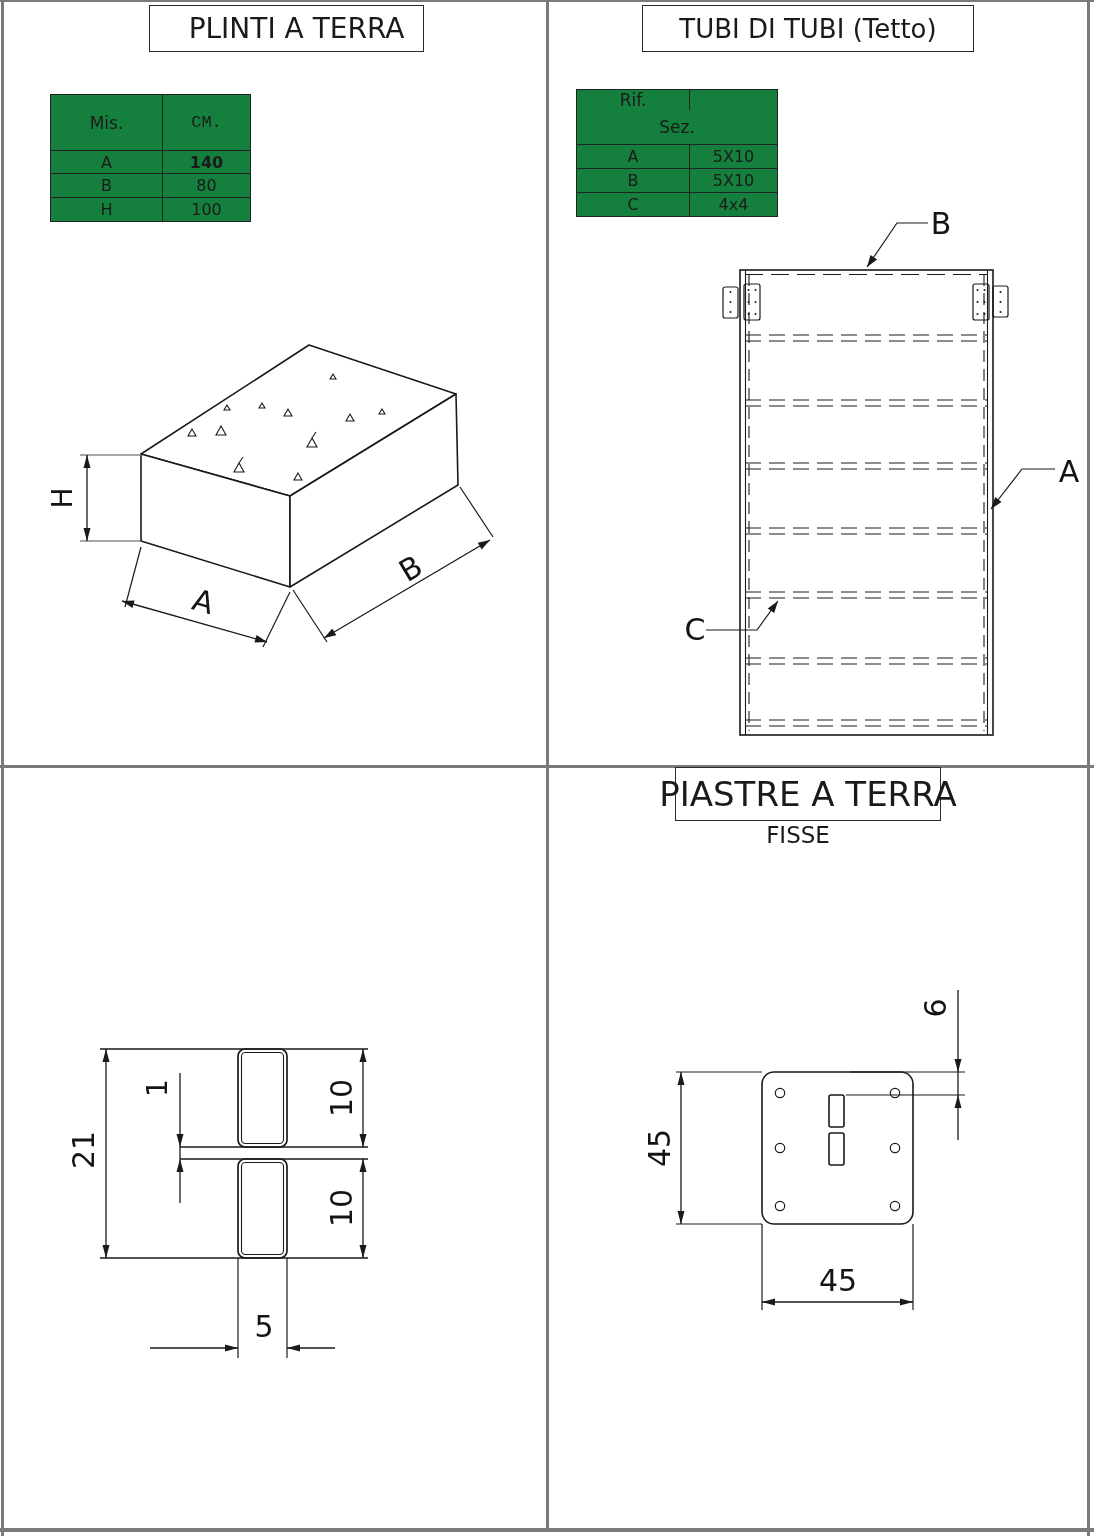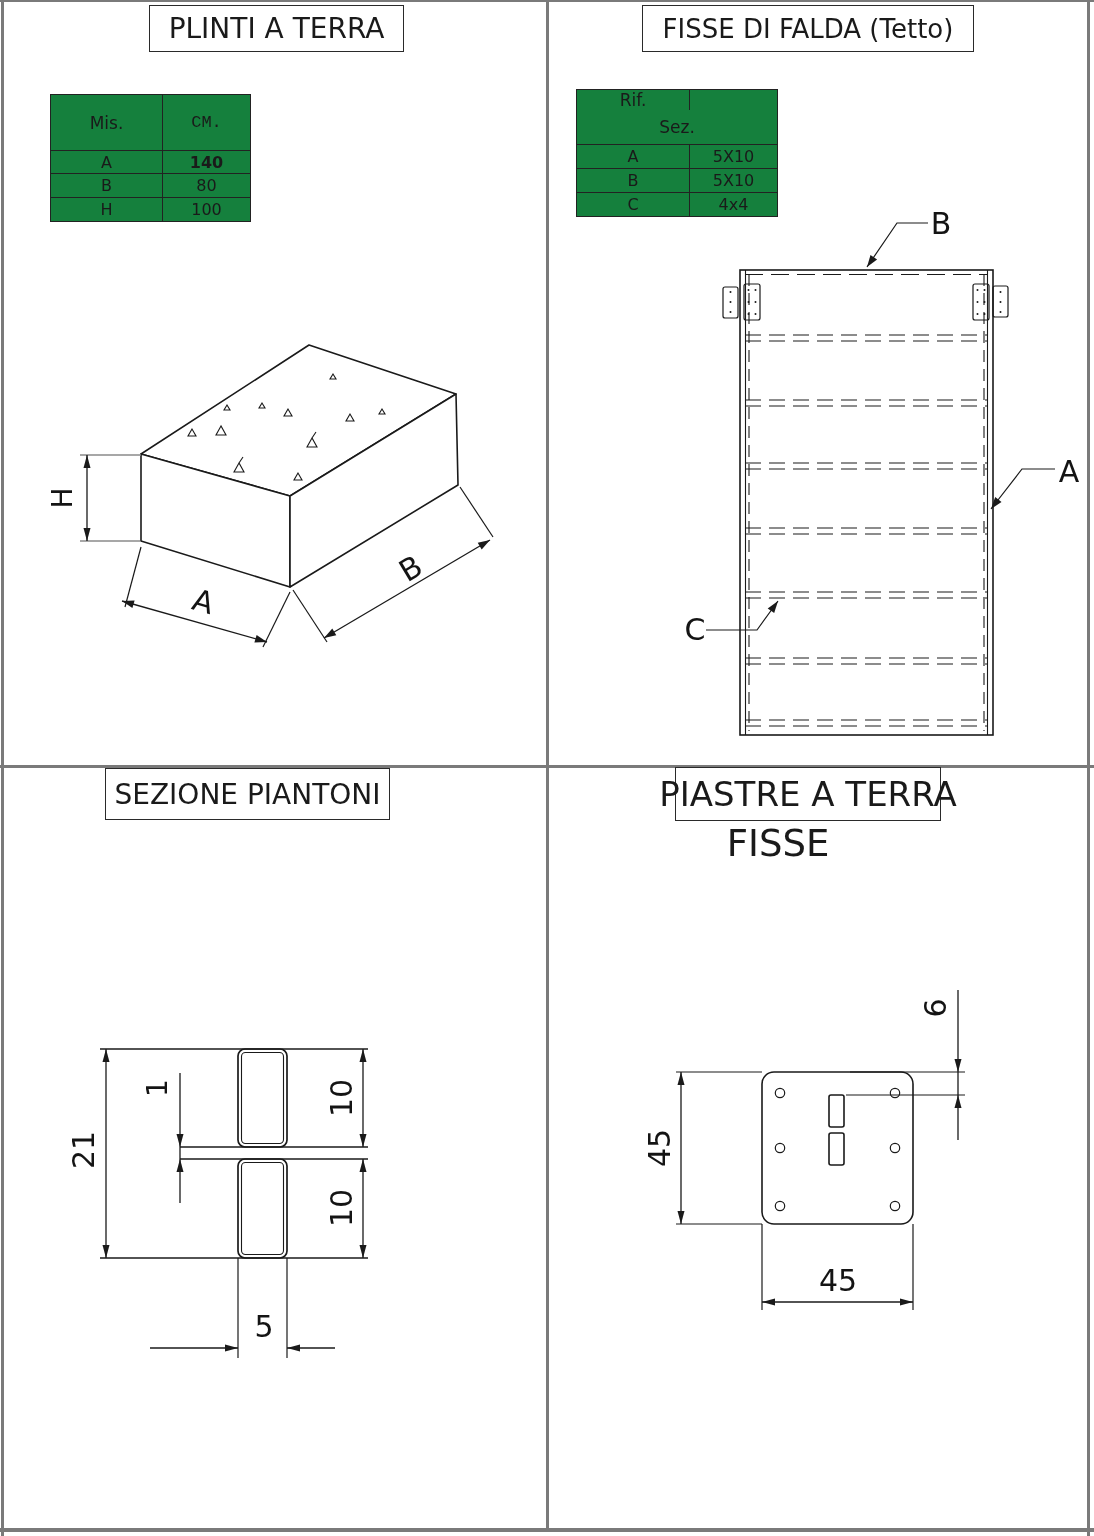"PLINTI A TERRA" div.titlebox { padding-left: none -> 20px }
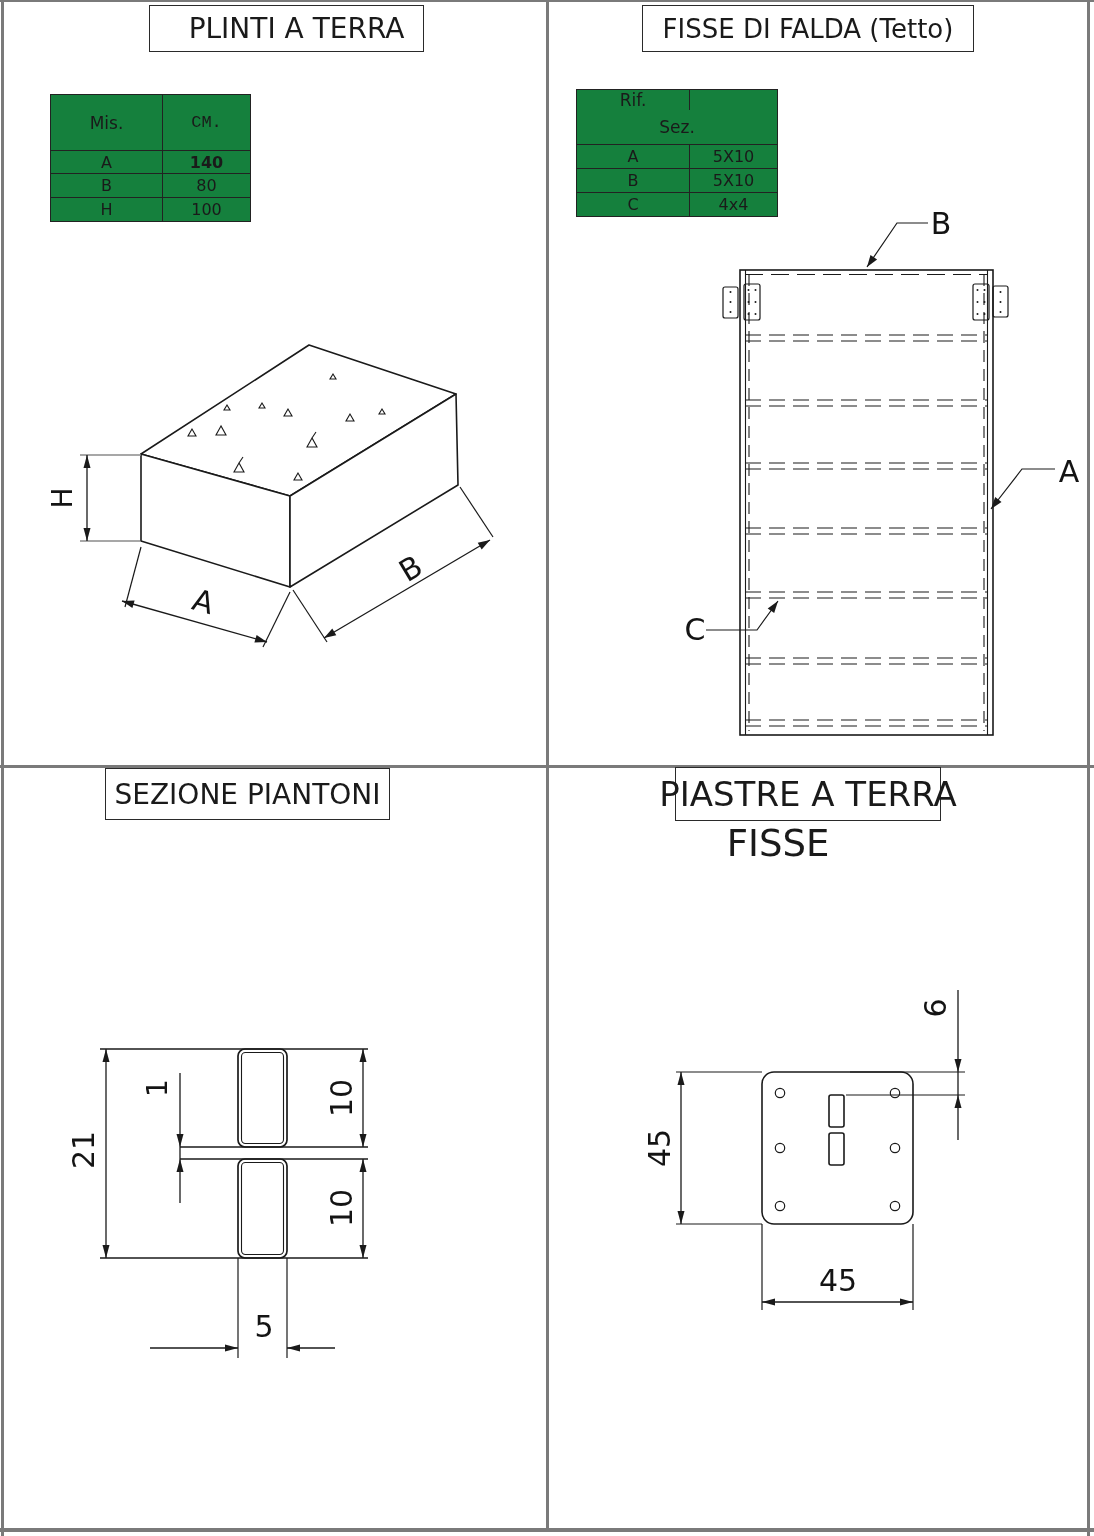"FISSE DI FALDA (Tetto)" span { text: FISSE DI FALDA -> TUBI DI TUBI }
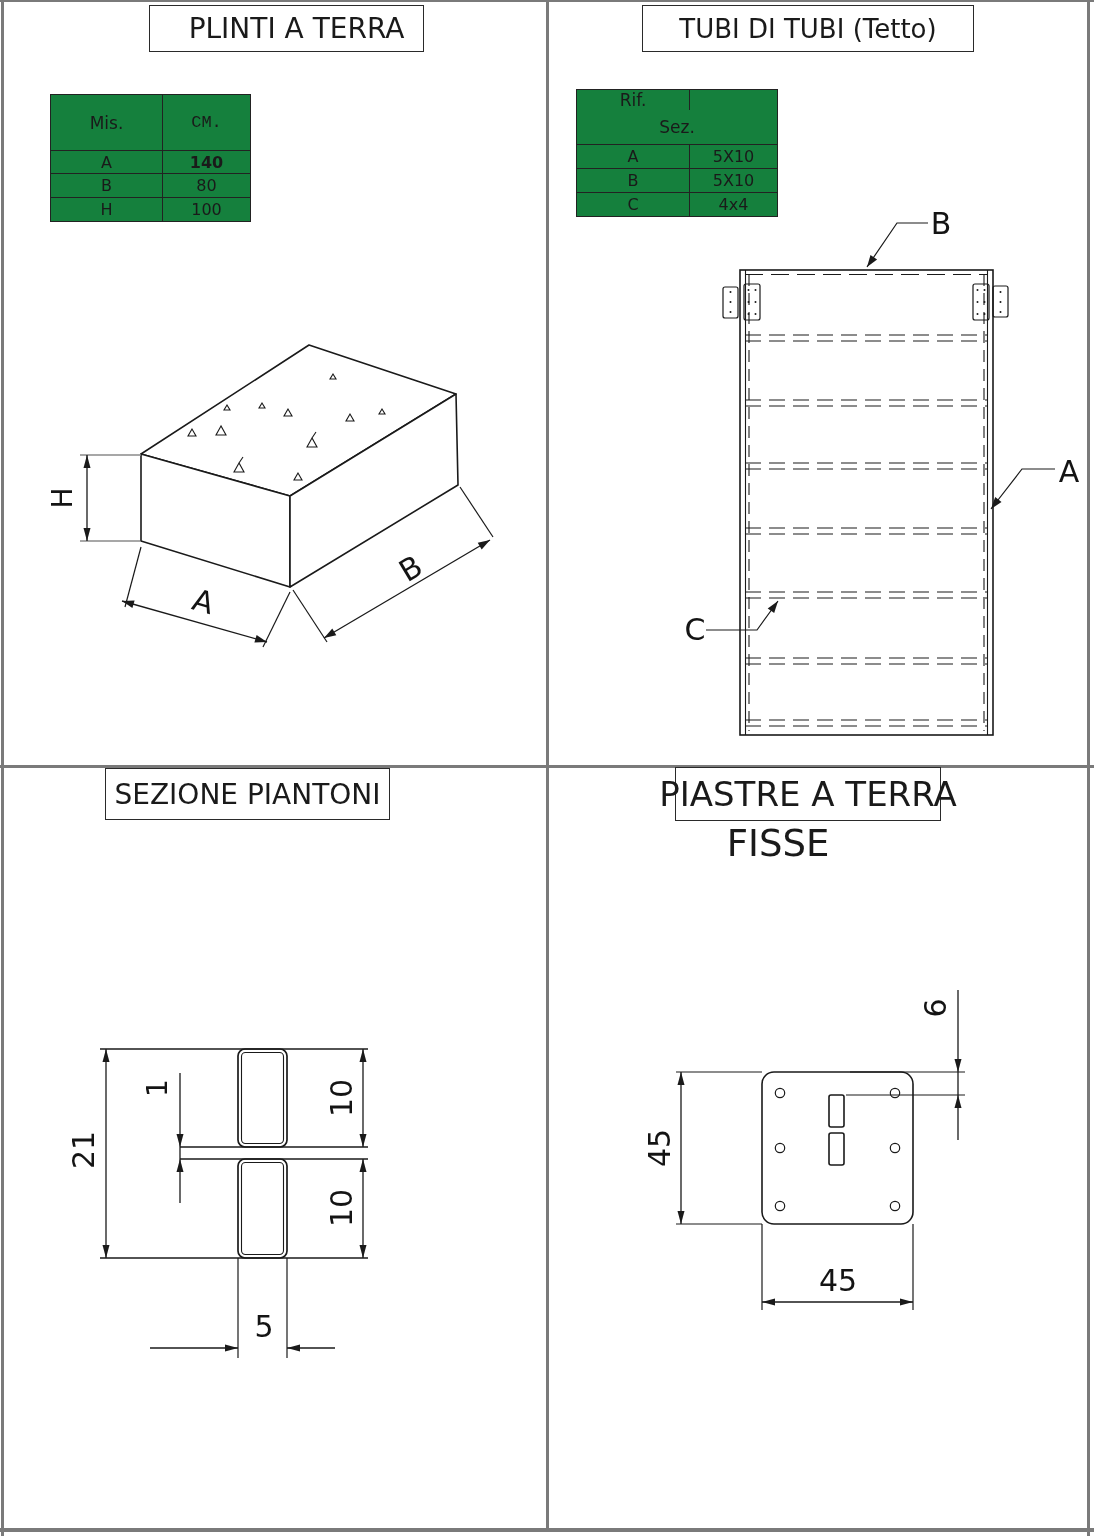"SEZIONE PIANTONI" div.titlebox { html: <div> <span>SEZIONE PIANTONI</span> </div> -> none }
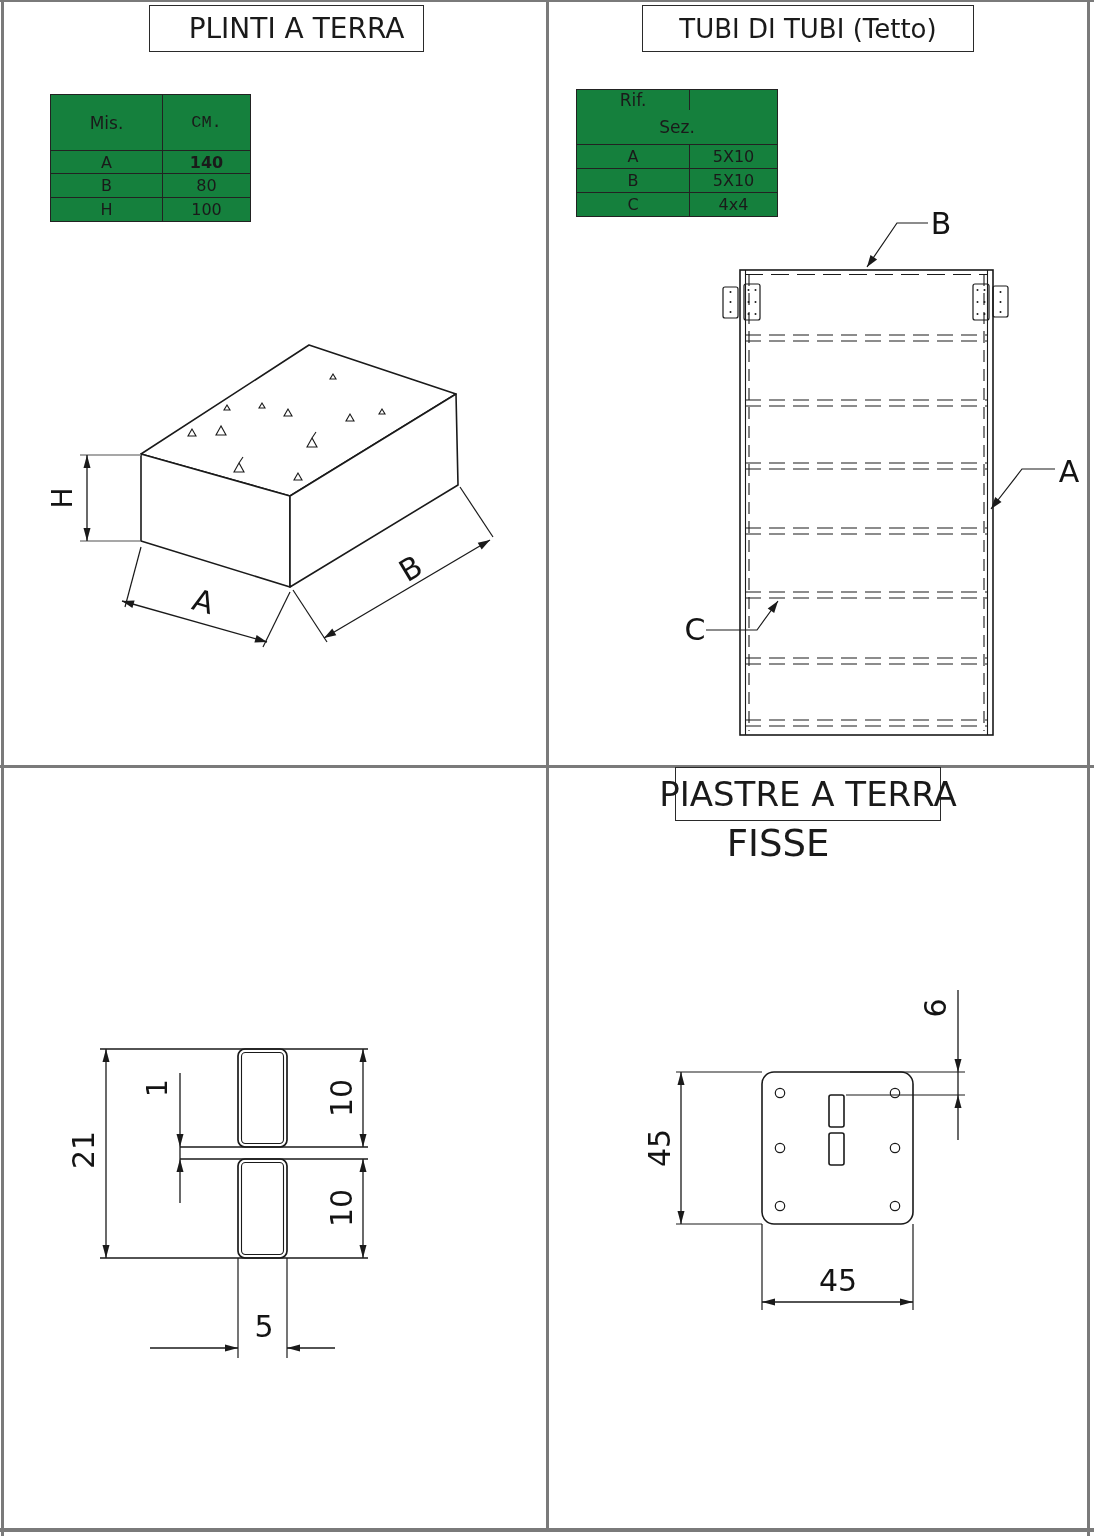"FISSE" div.subtitle { font-size: 37px -> 23px; left: 718px -> 738px }
